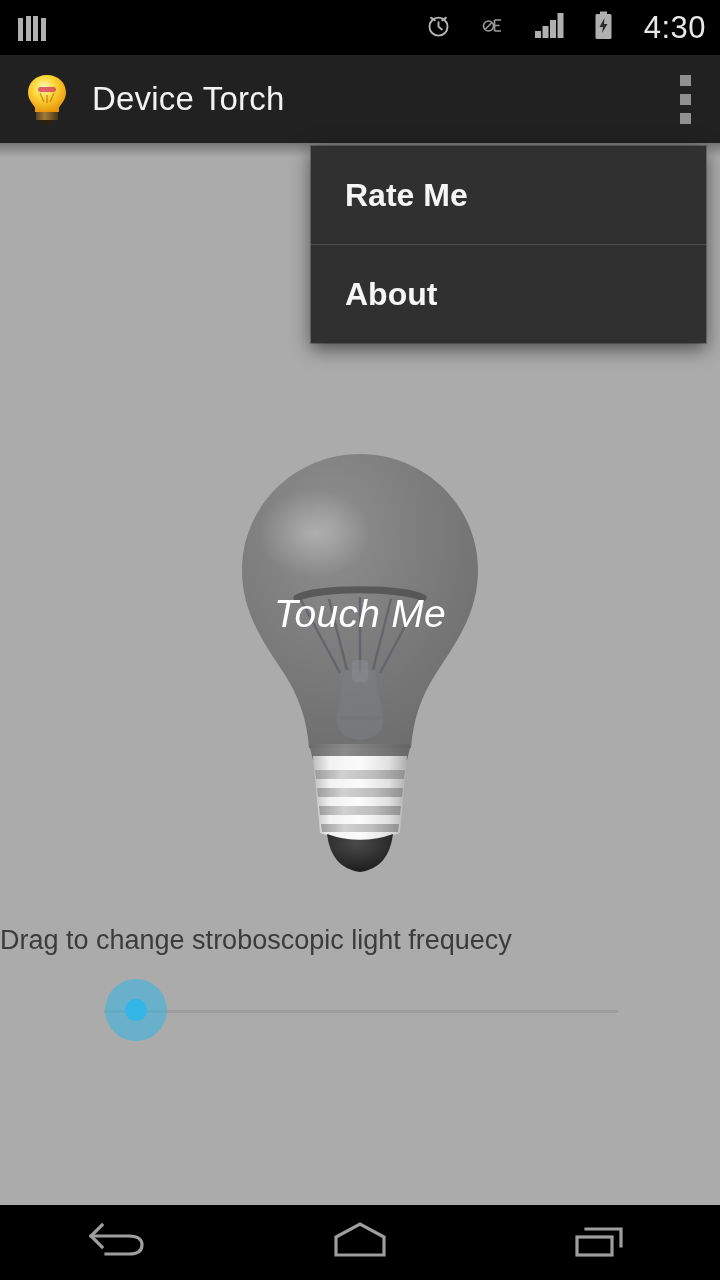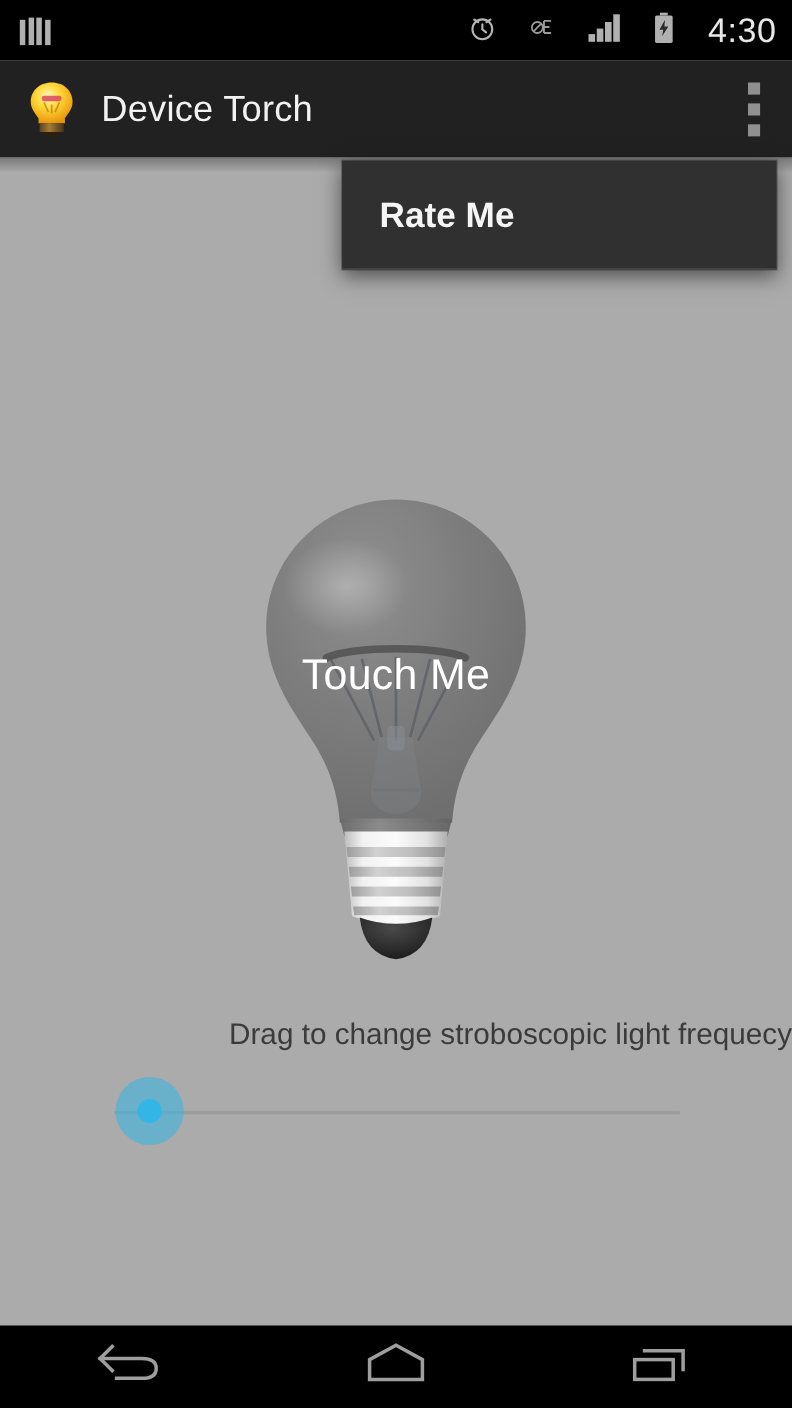"About" div.menu-item { html: none -> <div> <span>About</span> </div> }
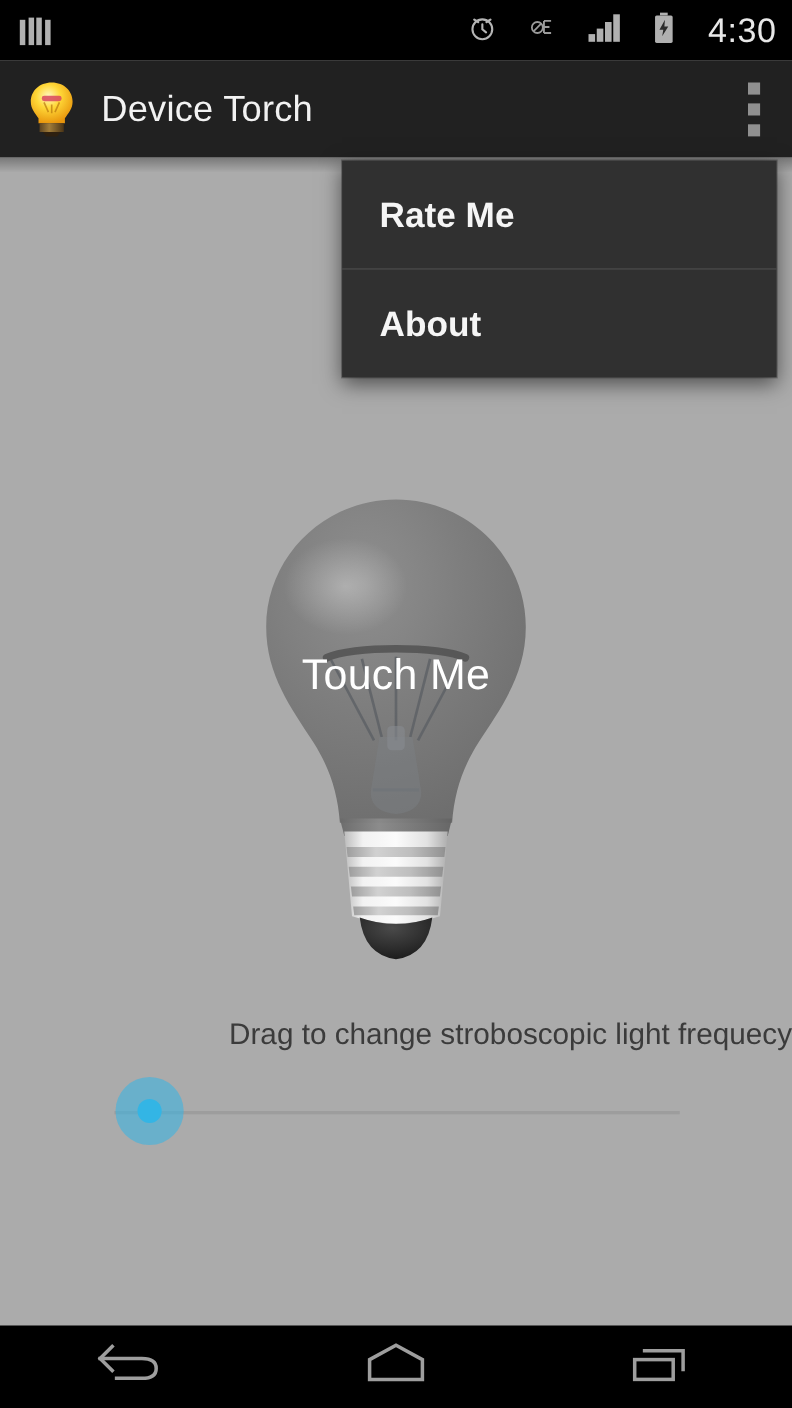"Touch Me" #touch-me-label { font-style: none -> italic }
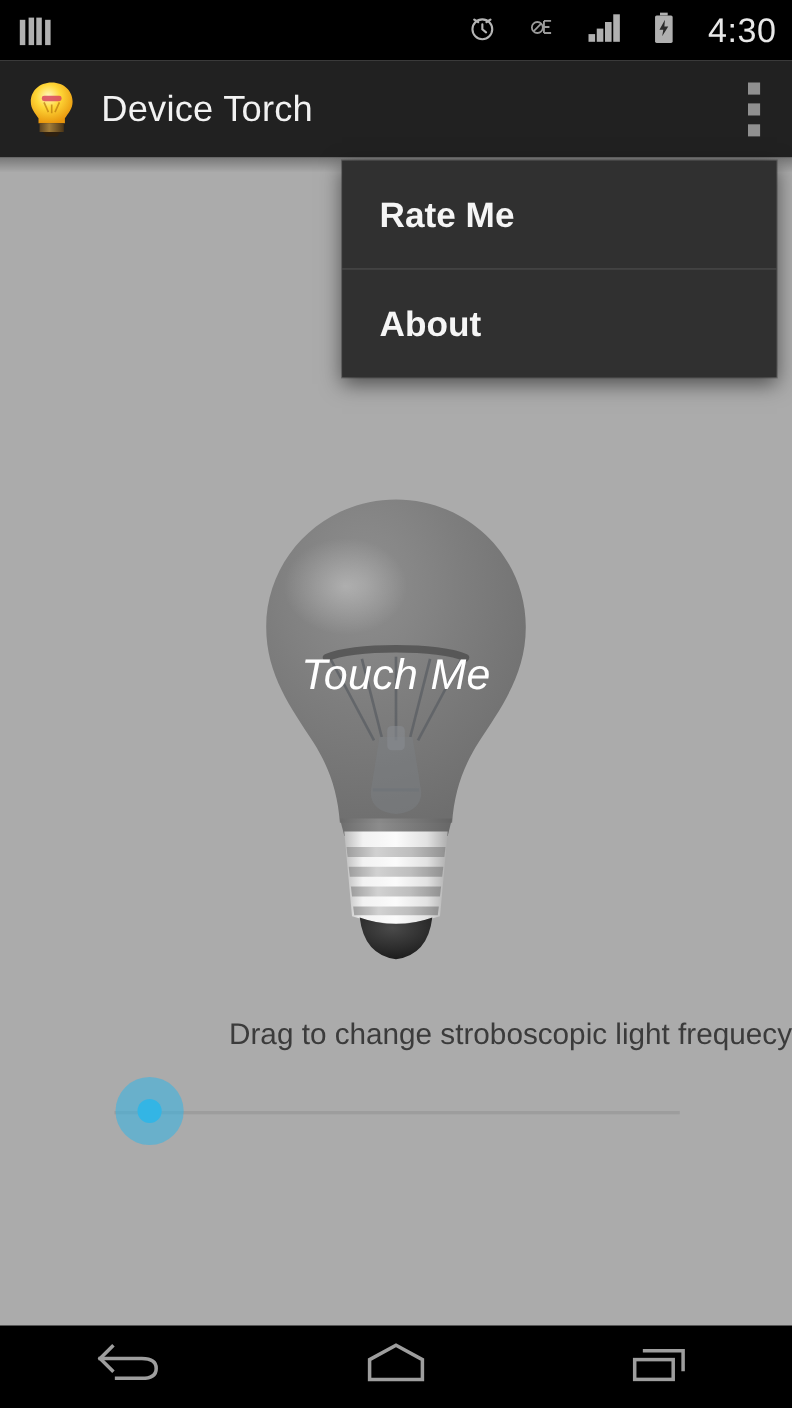"Drag to change stroboscopic light" #slider-hint { text-align: right -> left }
